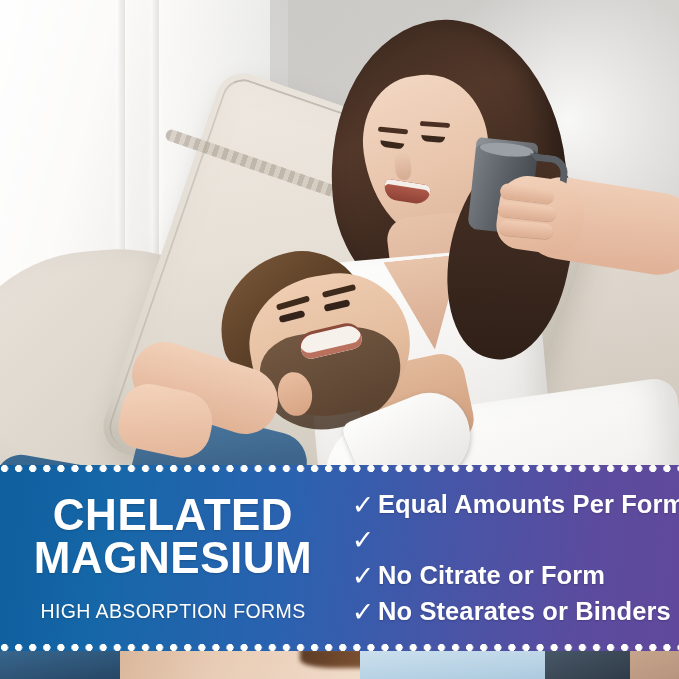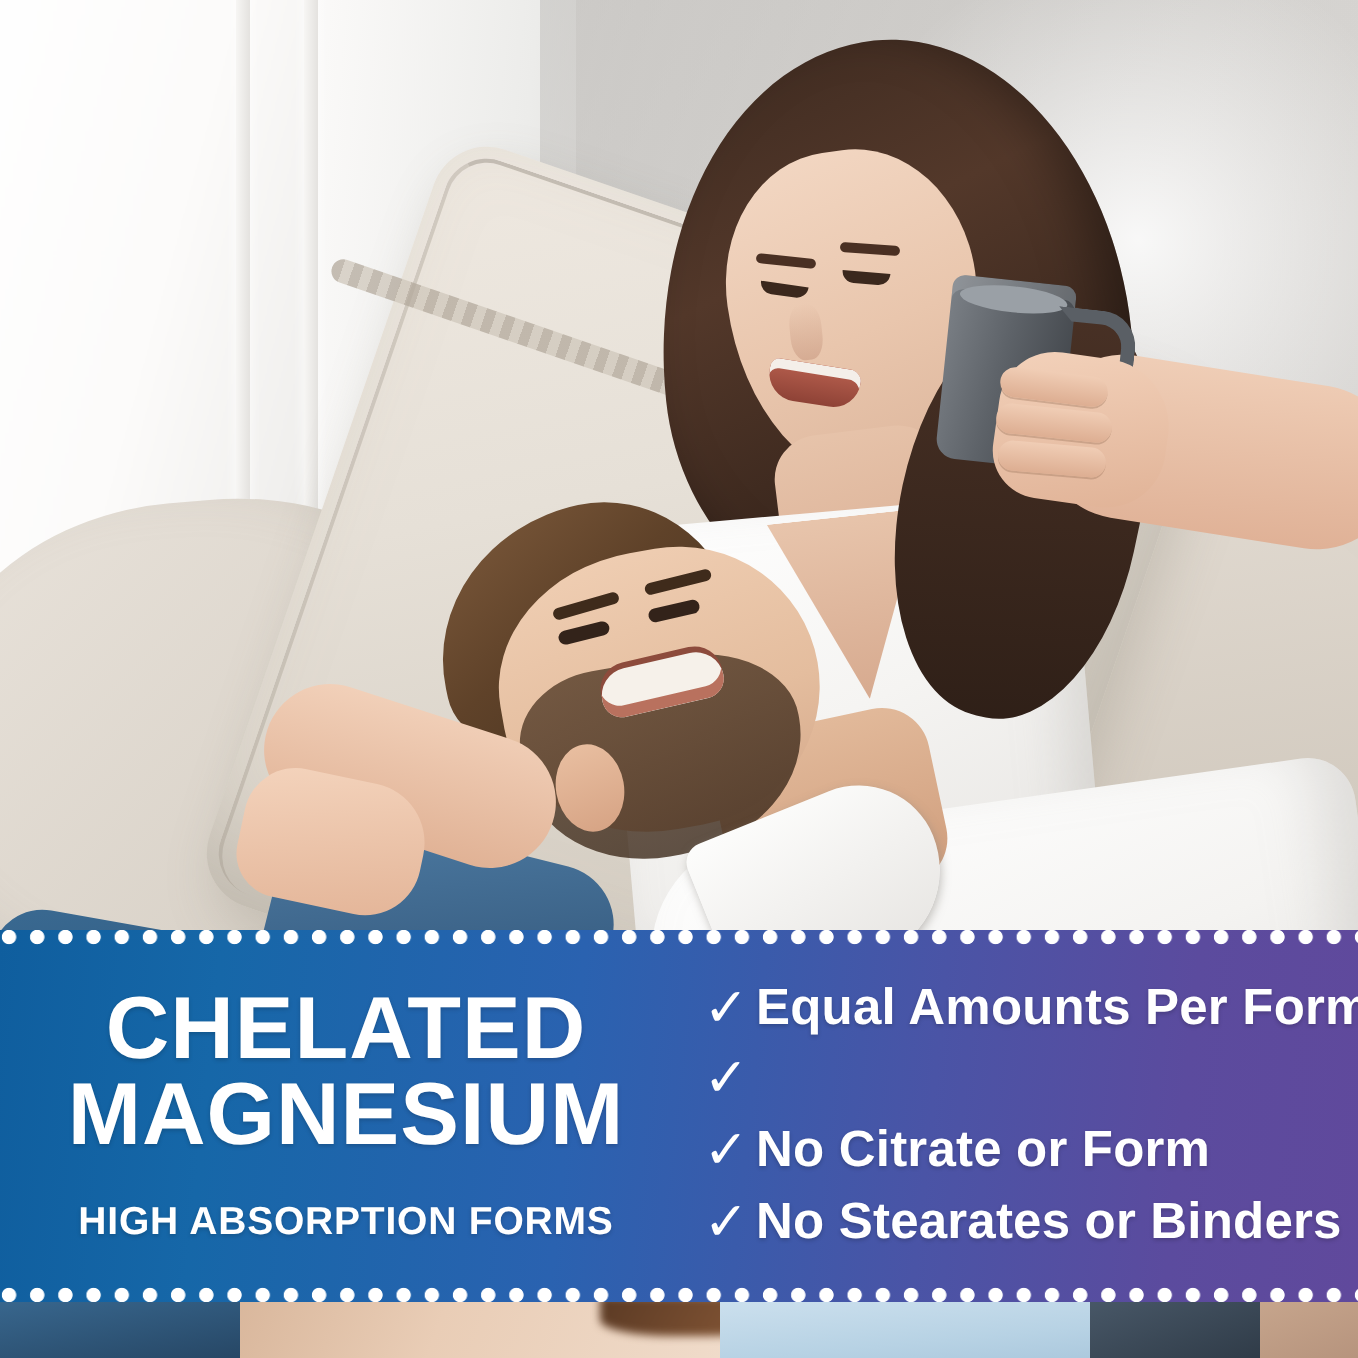"HIGH ABSORPTION FORMS" .subtitle { font-weight: bold -> normal }
